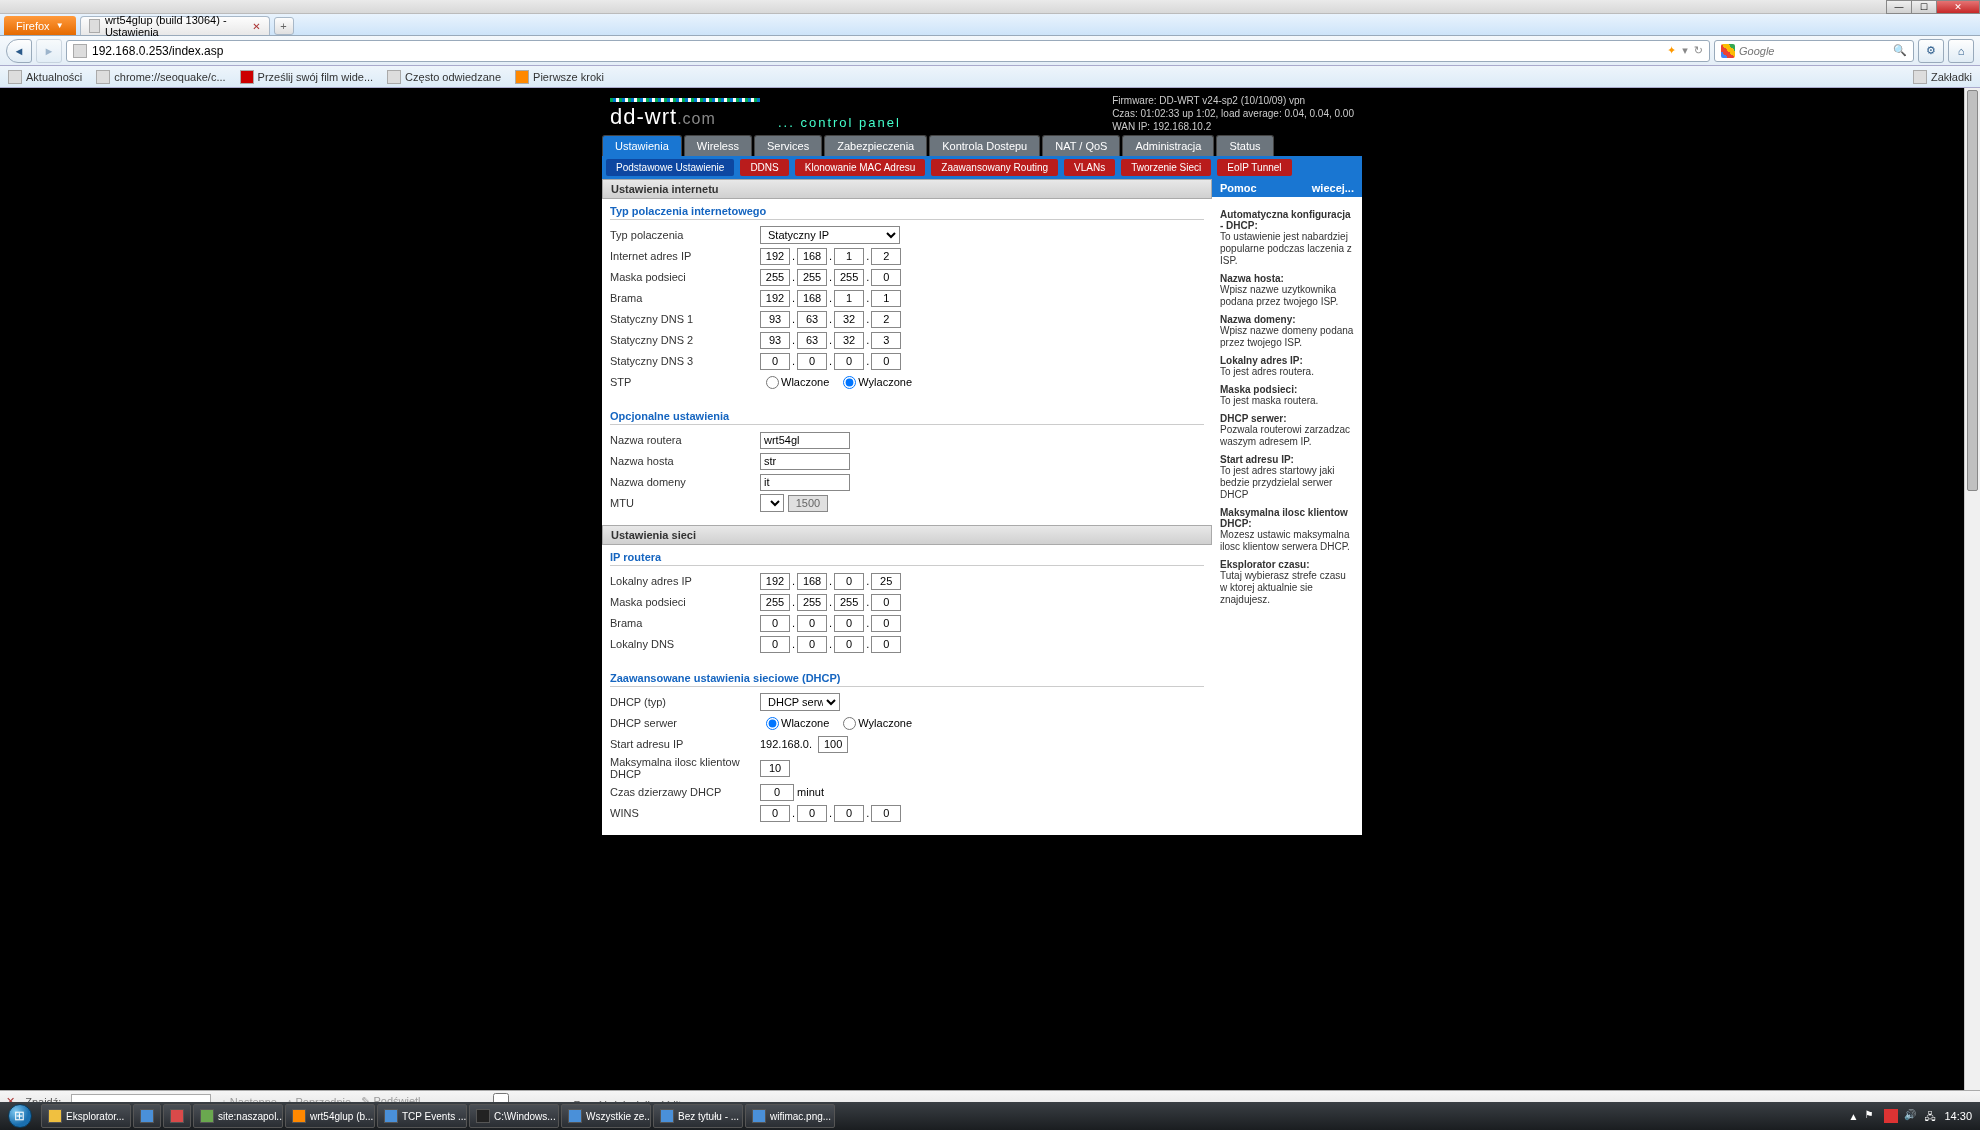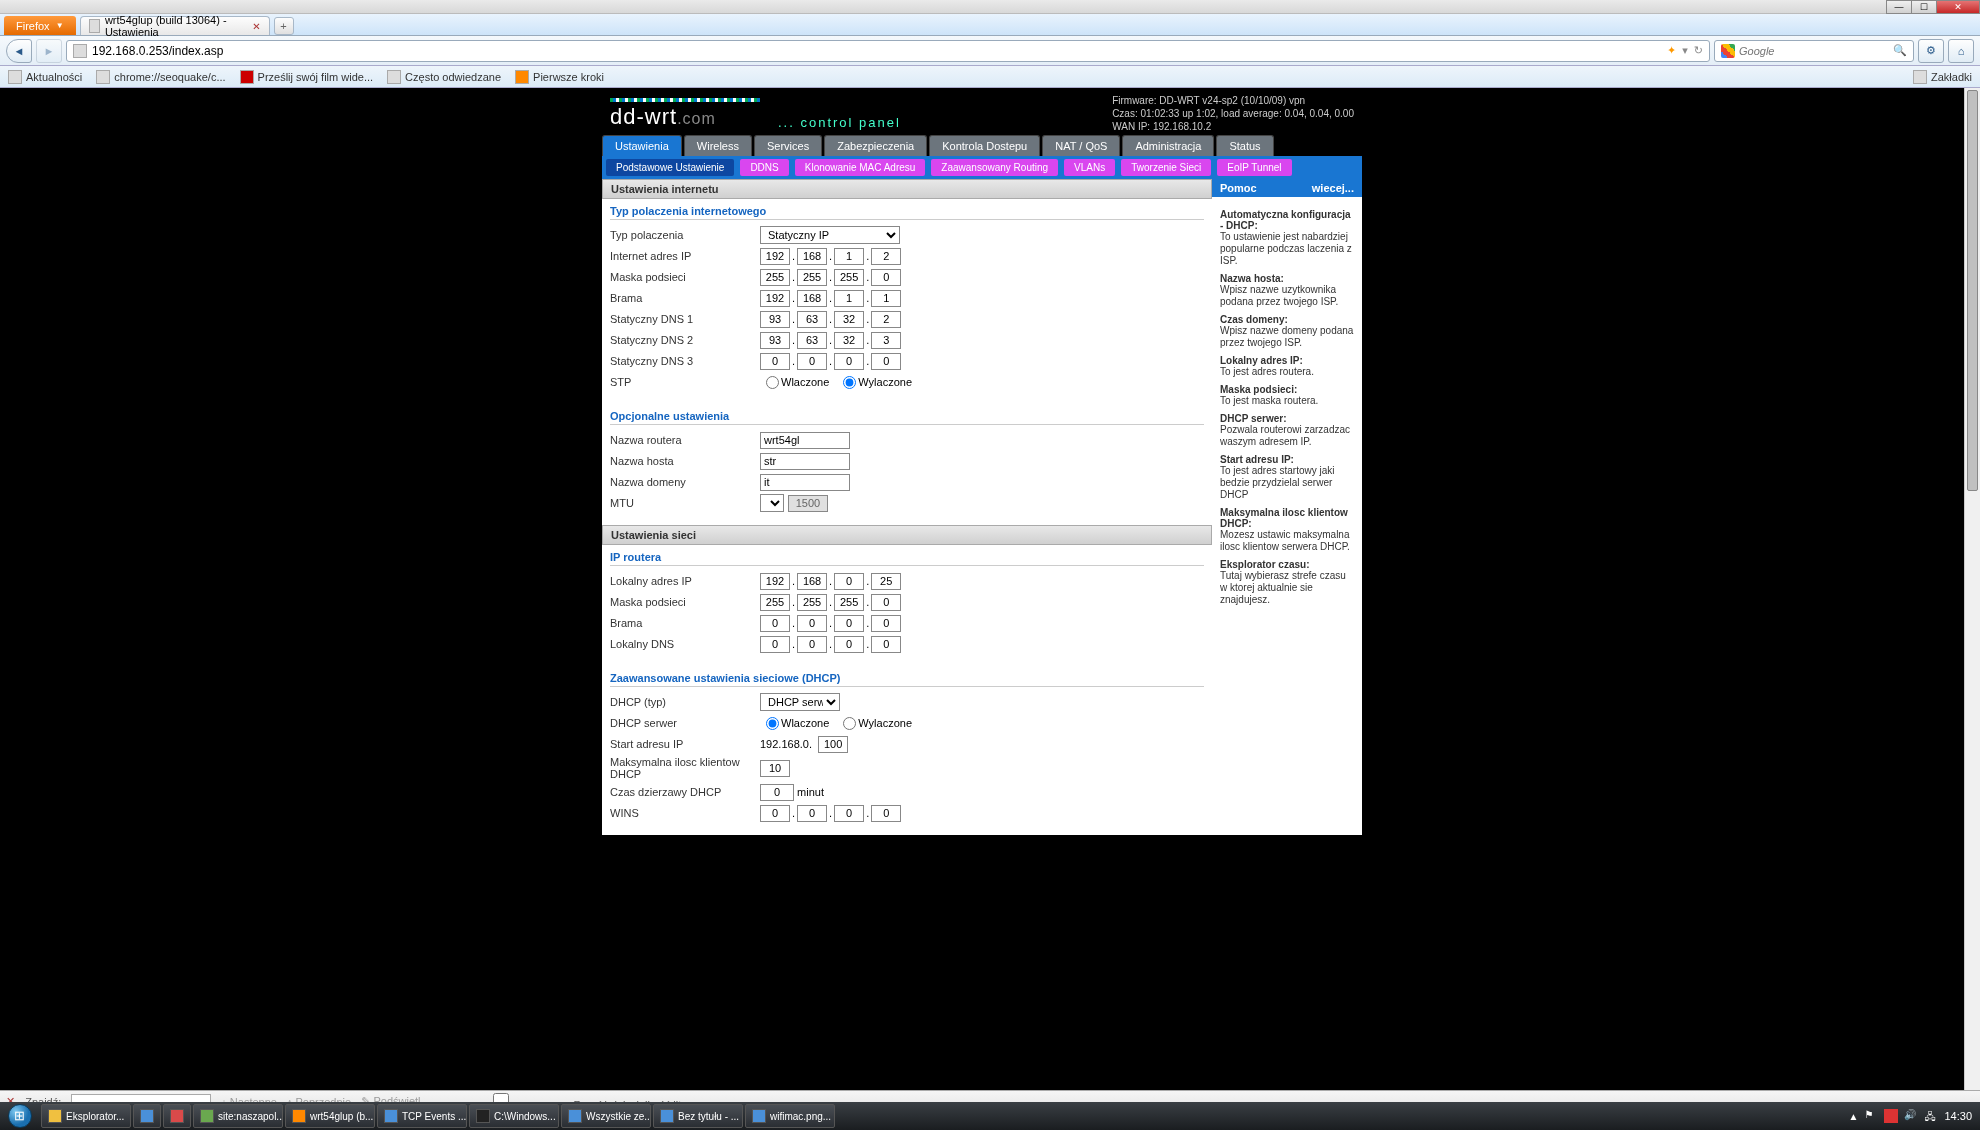"DDNS" .sub-tab.inactive { background: #d946ef -> #b91c1c }
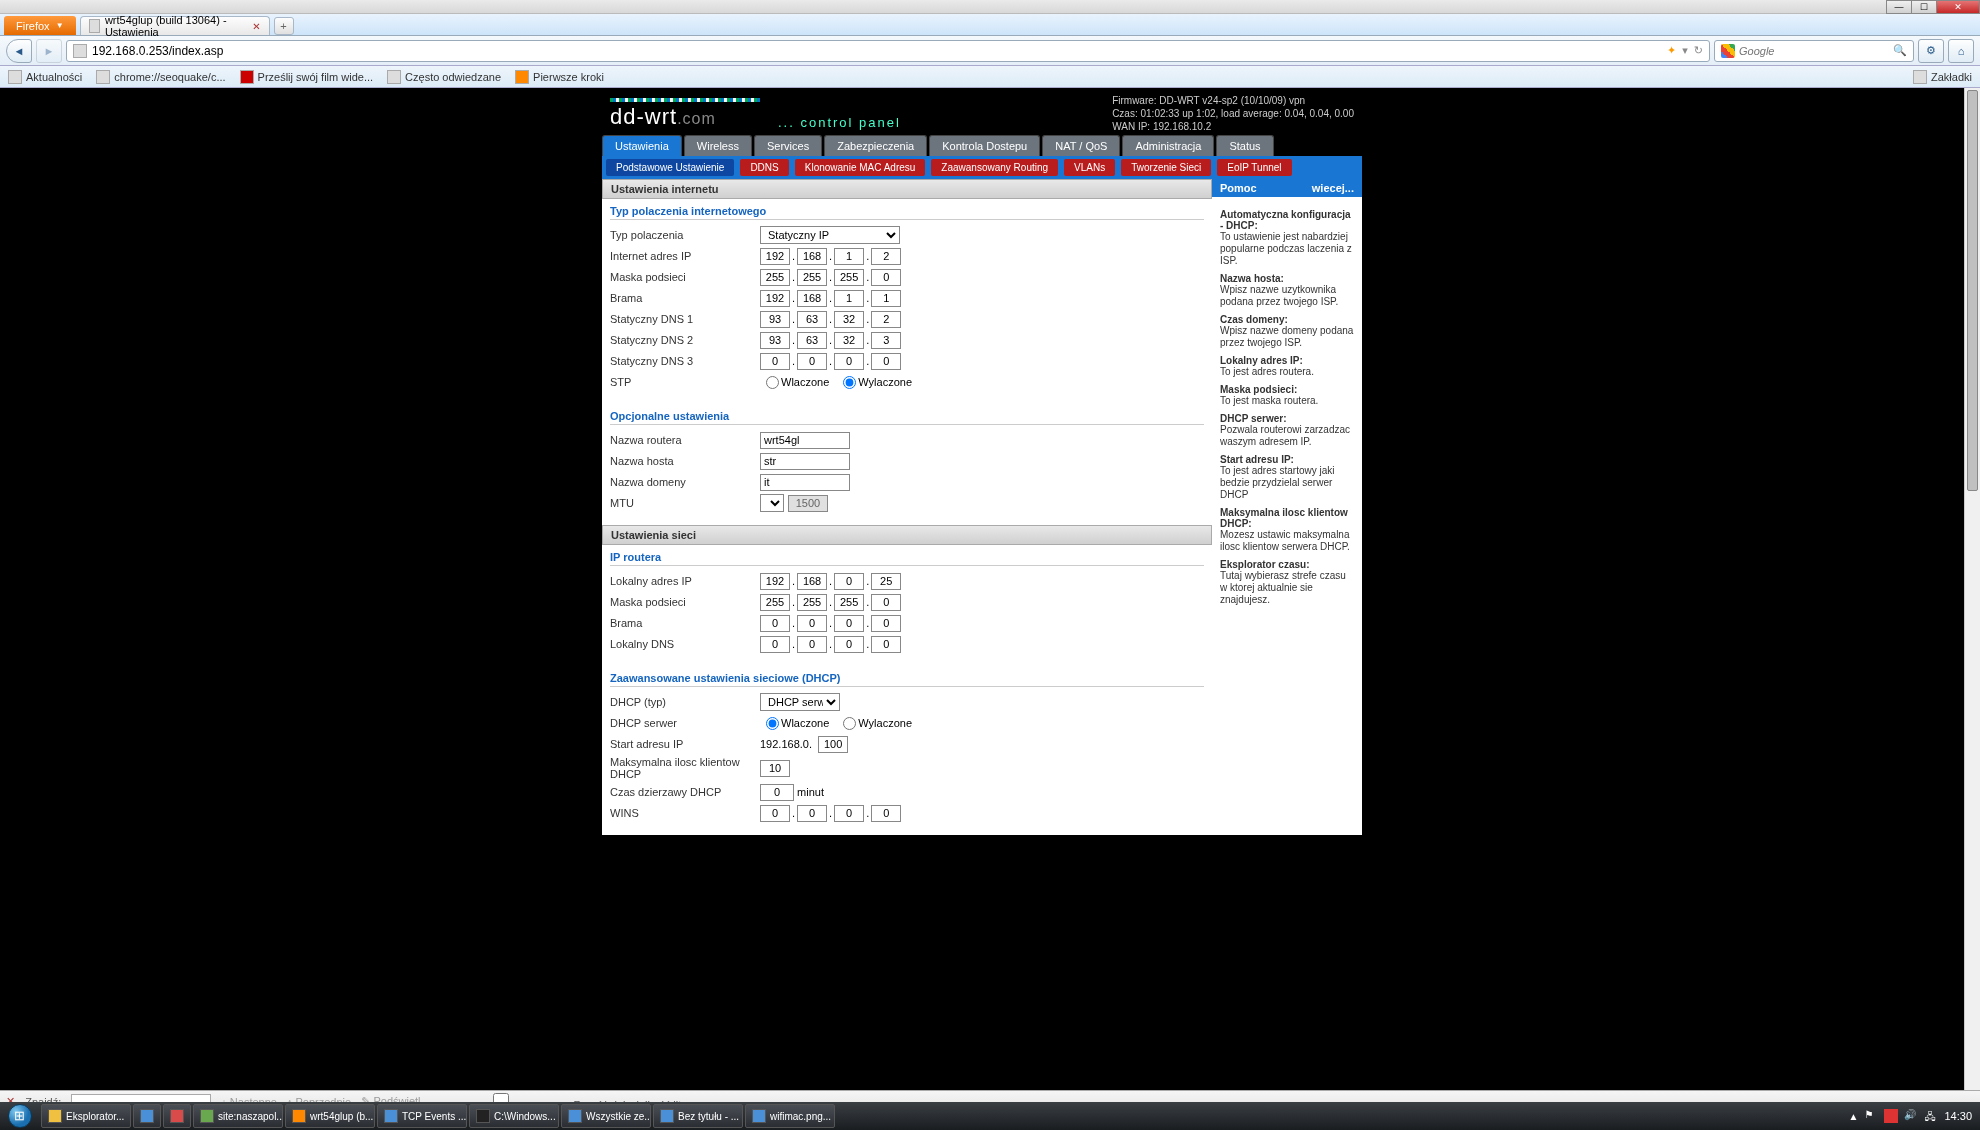"Czas domeny:" b { text: Czas -> Nazwa }
